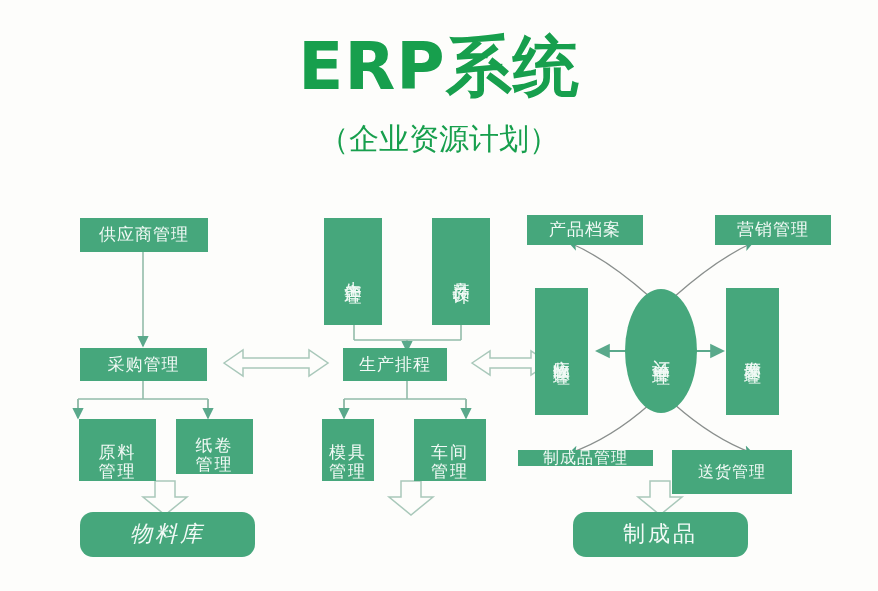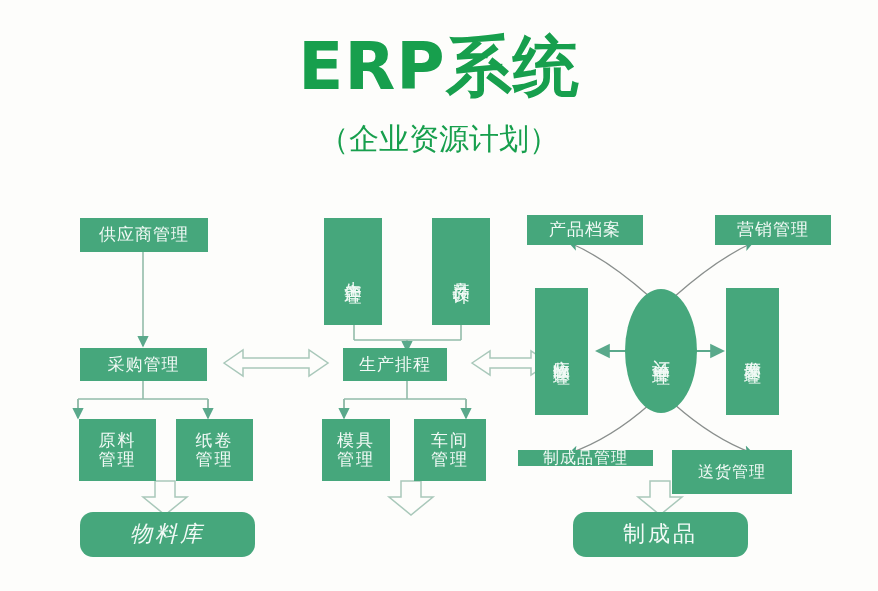"原料" .node.stack { justify-content: none -> flex-end }
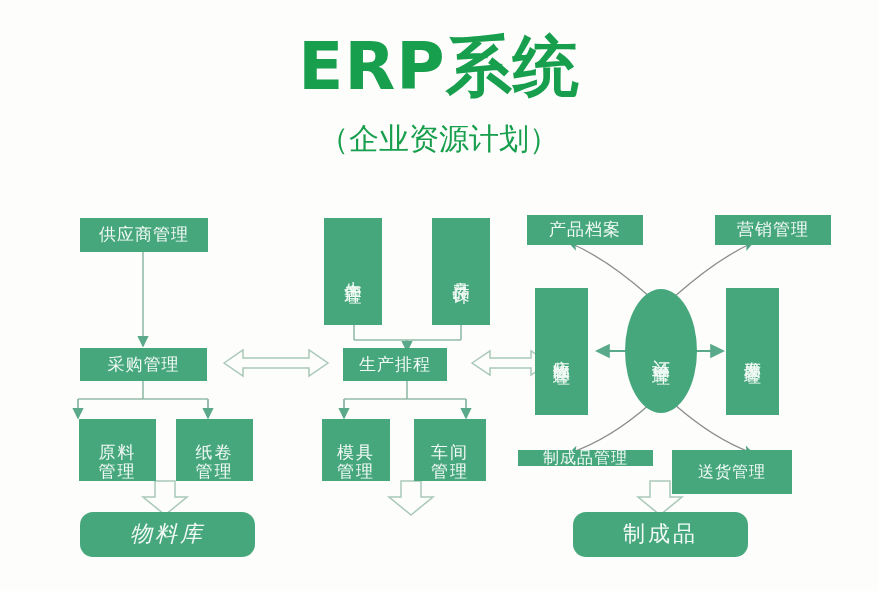"纸卷" div.node { height: 62px -> 55px }
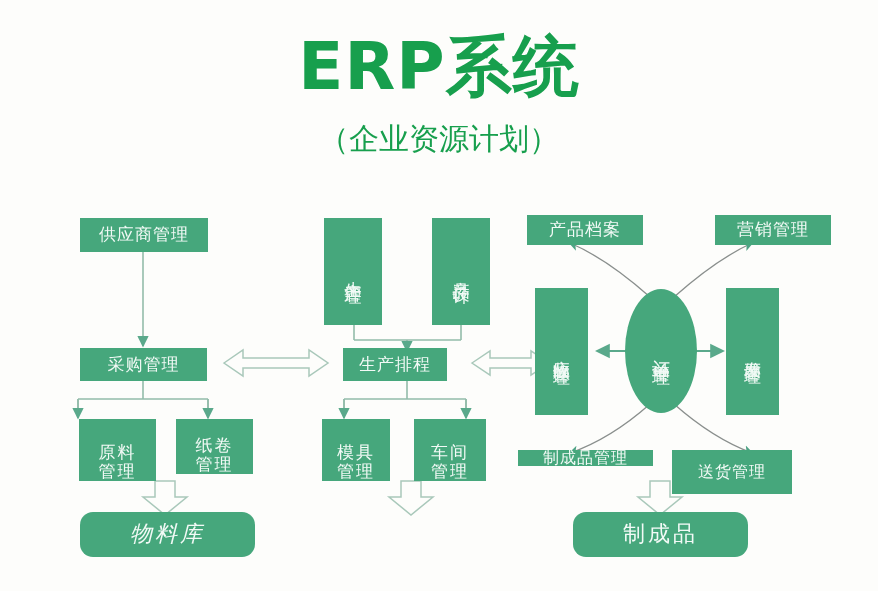"模具" div.node { width: 68px -> 52px }
